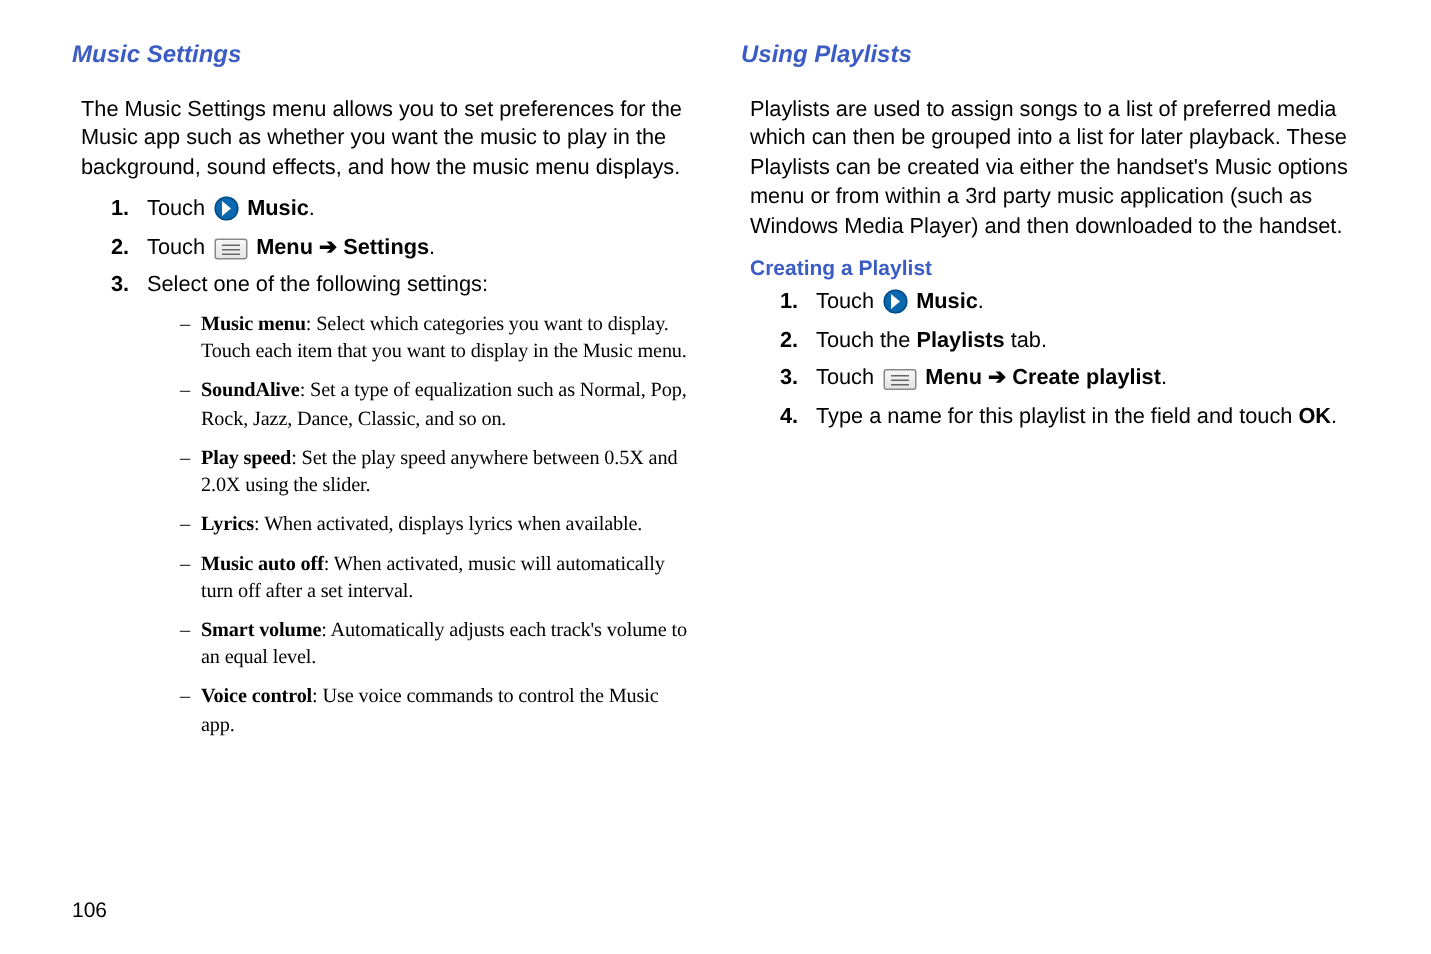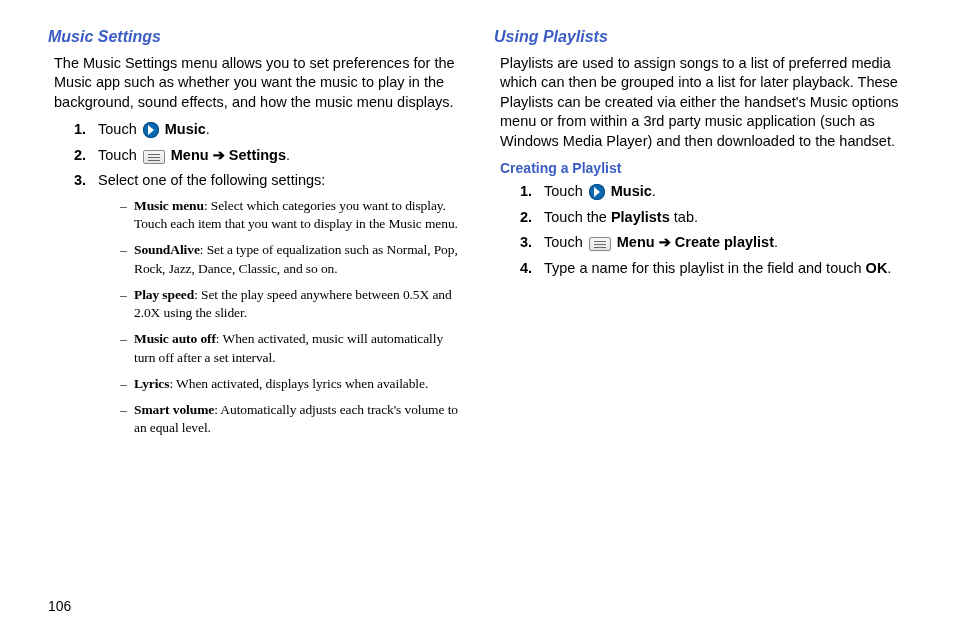"Music Settings" .section-heading { margin-bottom: 6px -> 16px }
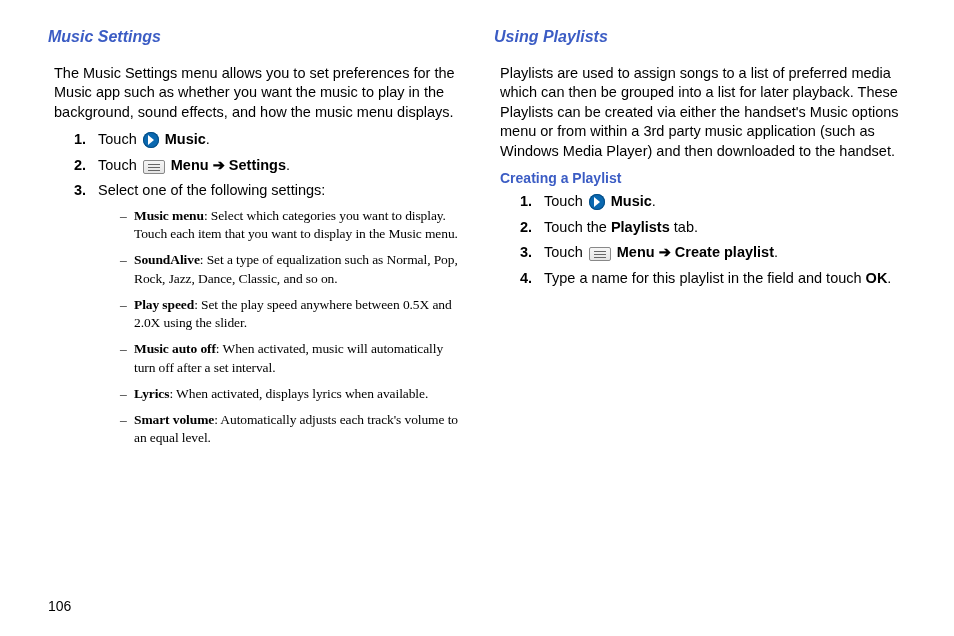"Music auto off: When activated," li { order: before "Lyrics: When activated, displays lyrics" -> after "Lyrics: When activated, displays lyrics" }
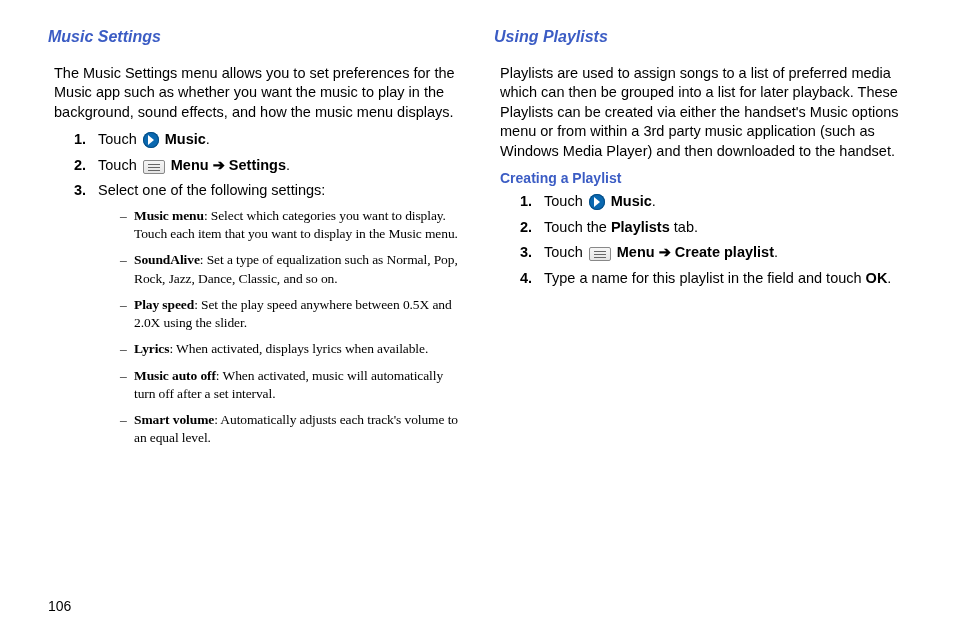"Voice control: Use voice commands" li { html: none -> <li><b>Voice control</b><span>: Use voice commands to control the Music app.</span></li> }
